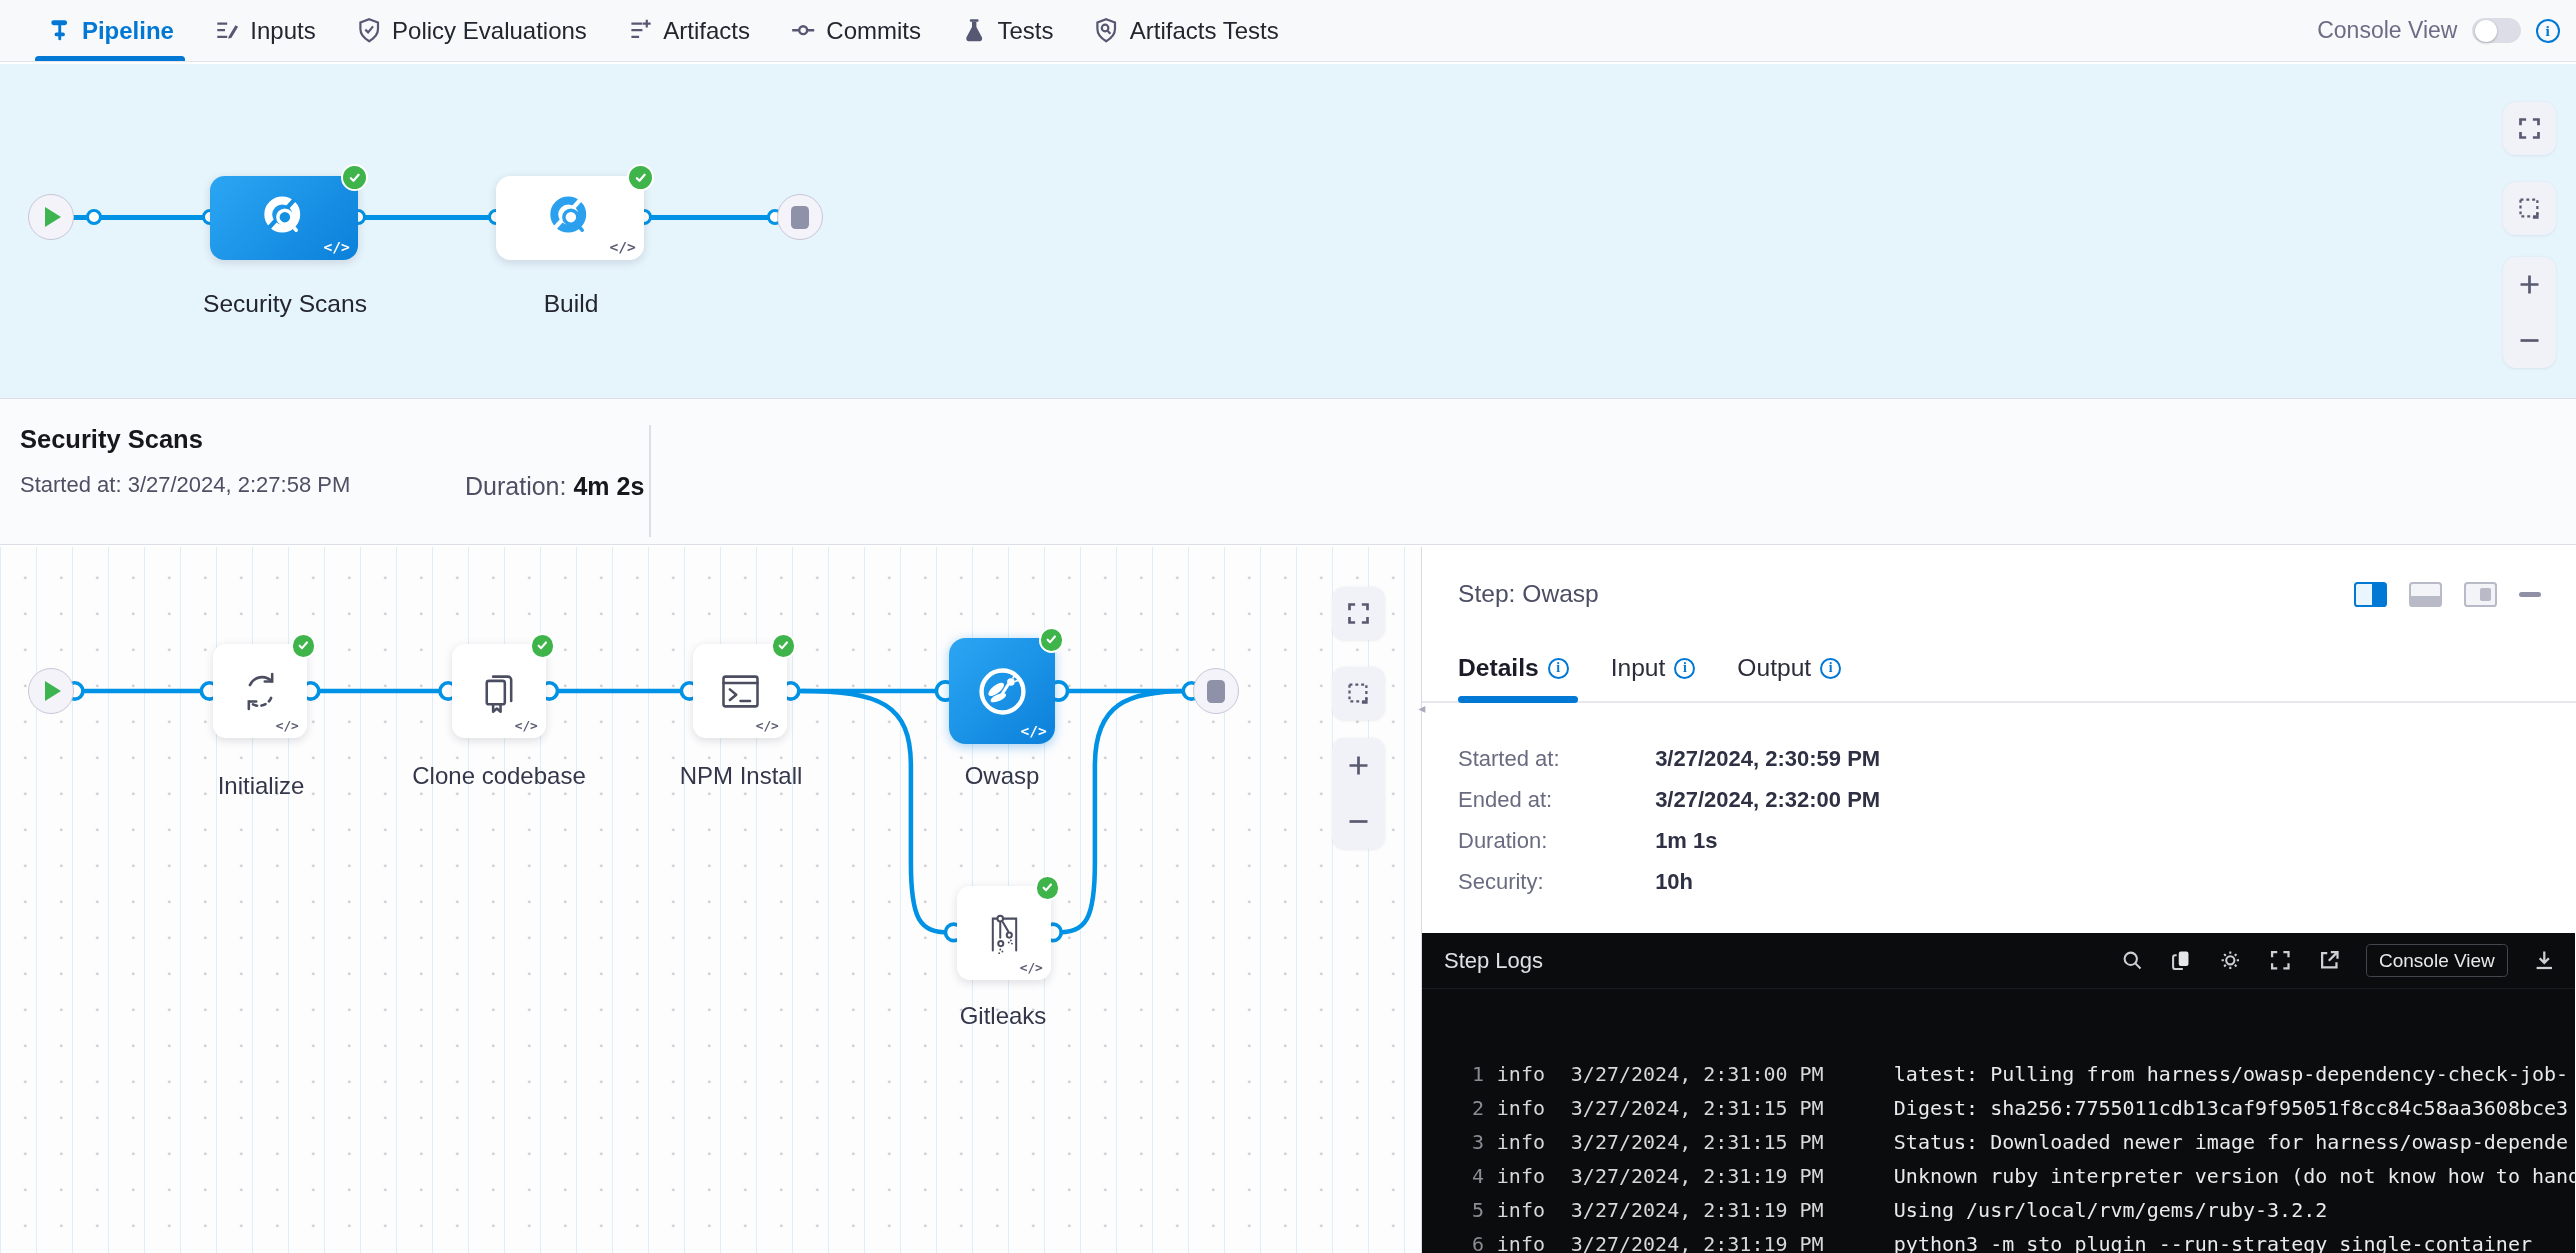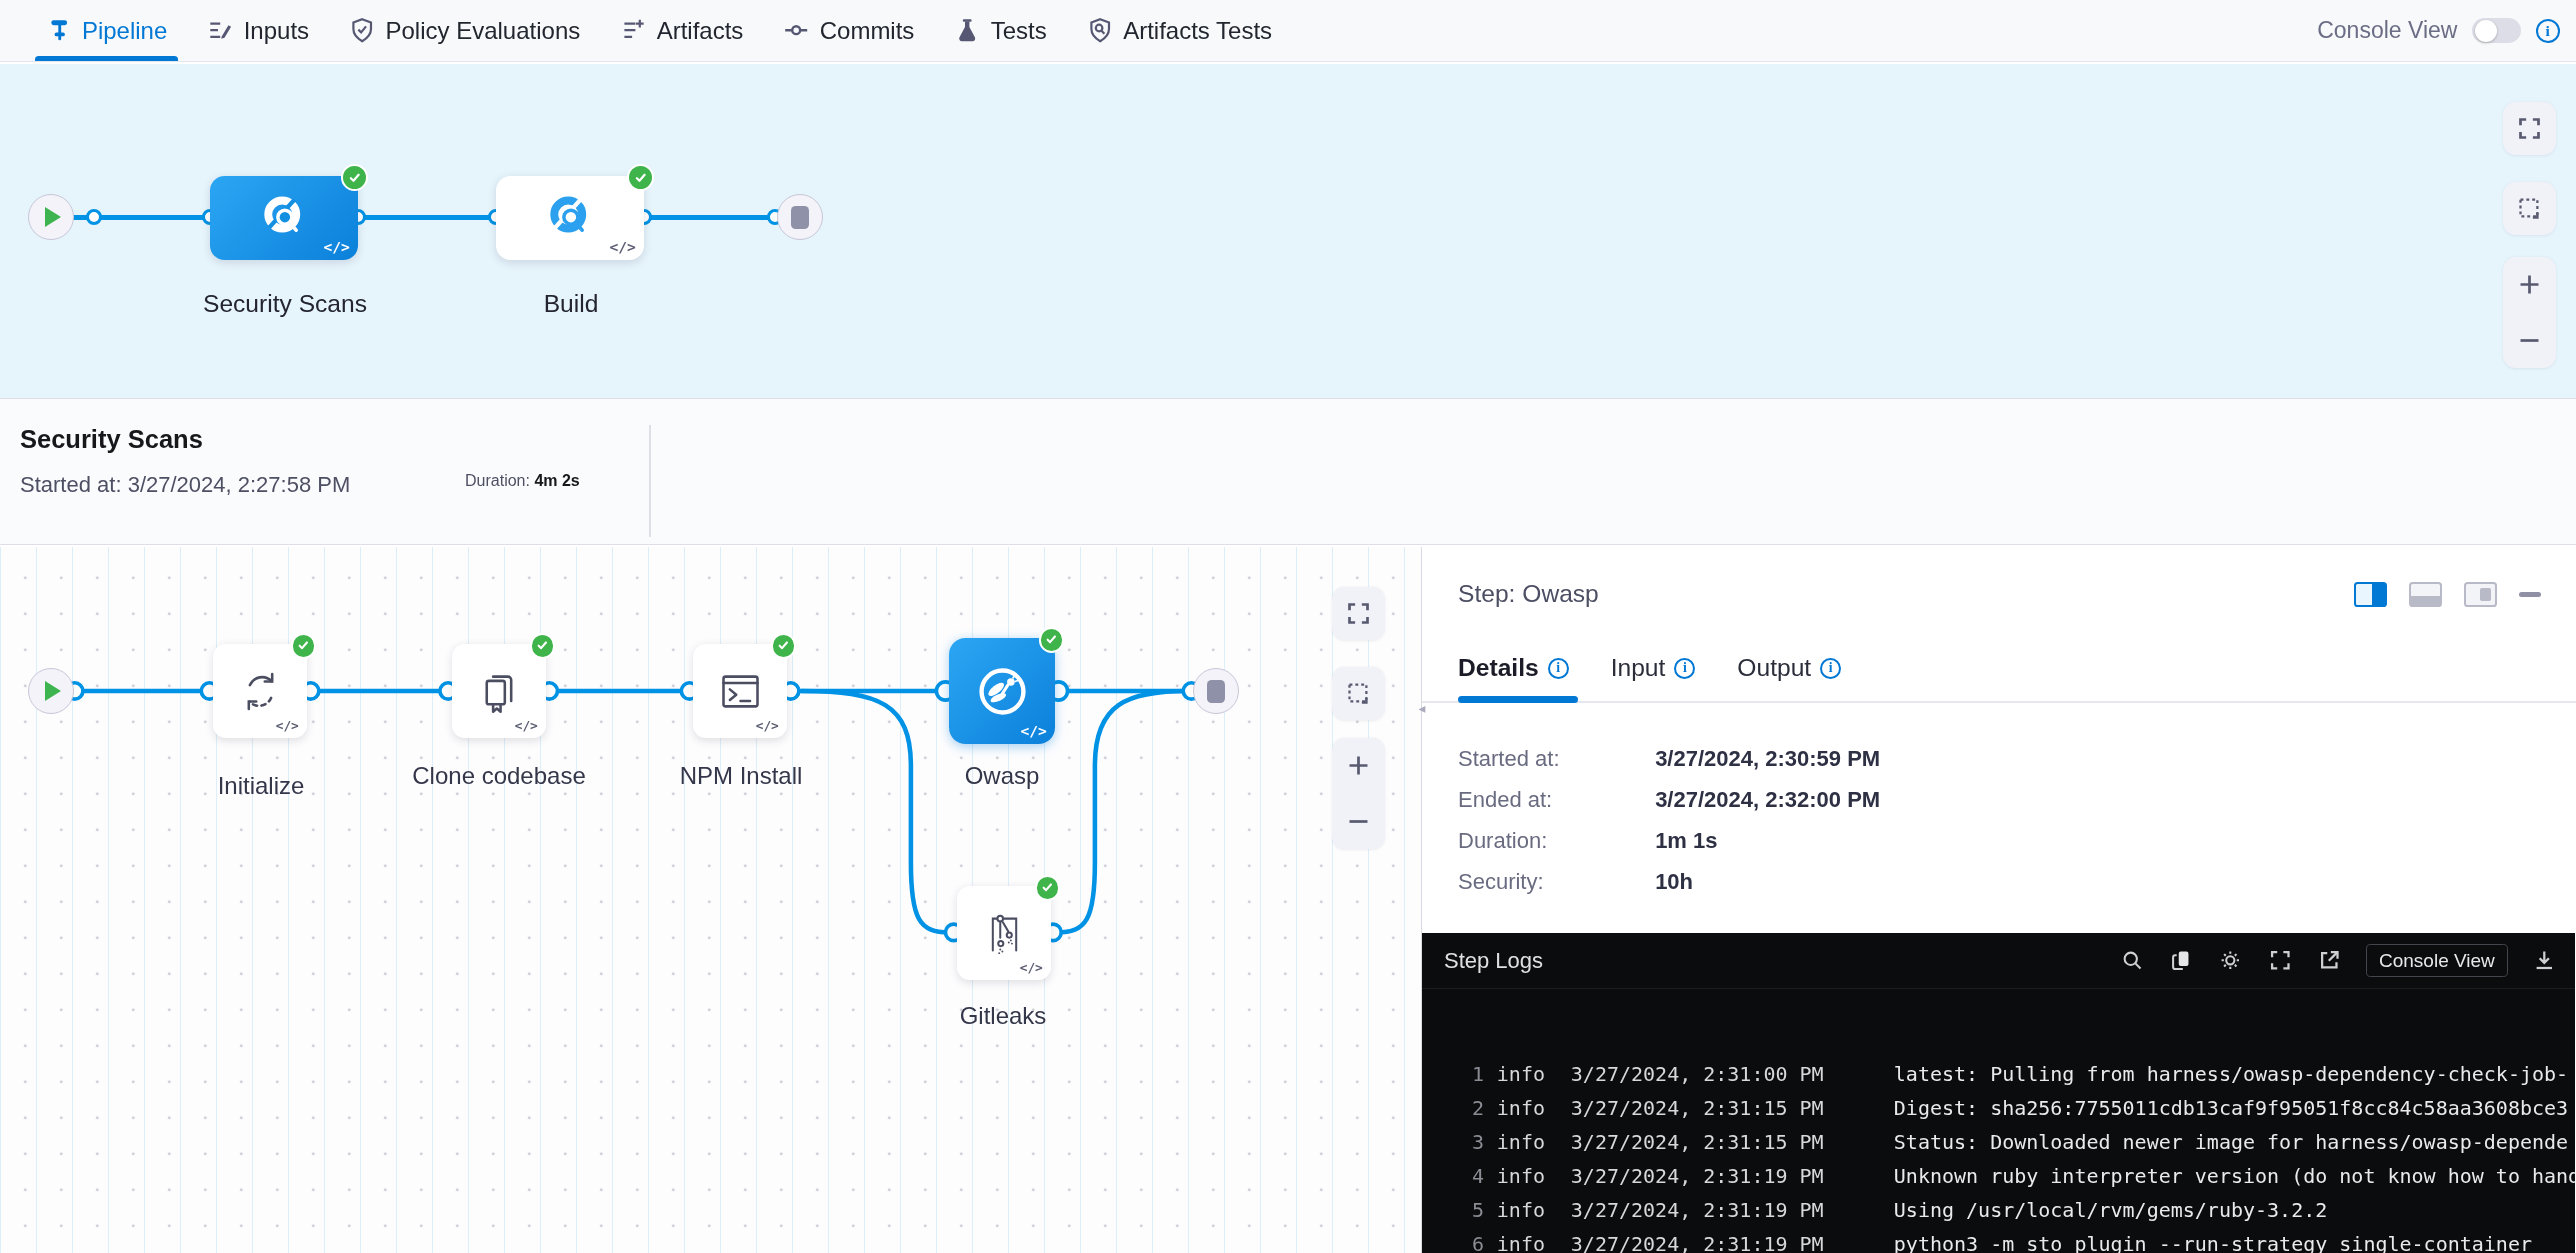"Pipeline" .tab.active { font-weight: normal -> bold }
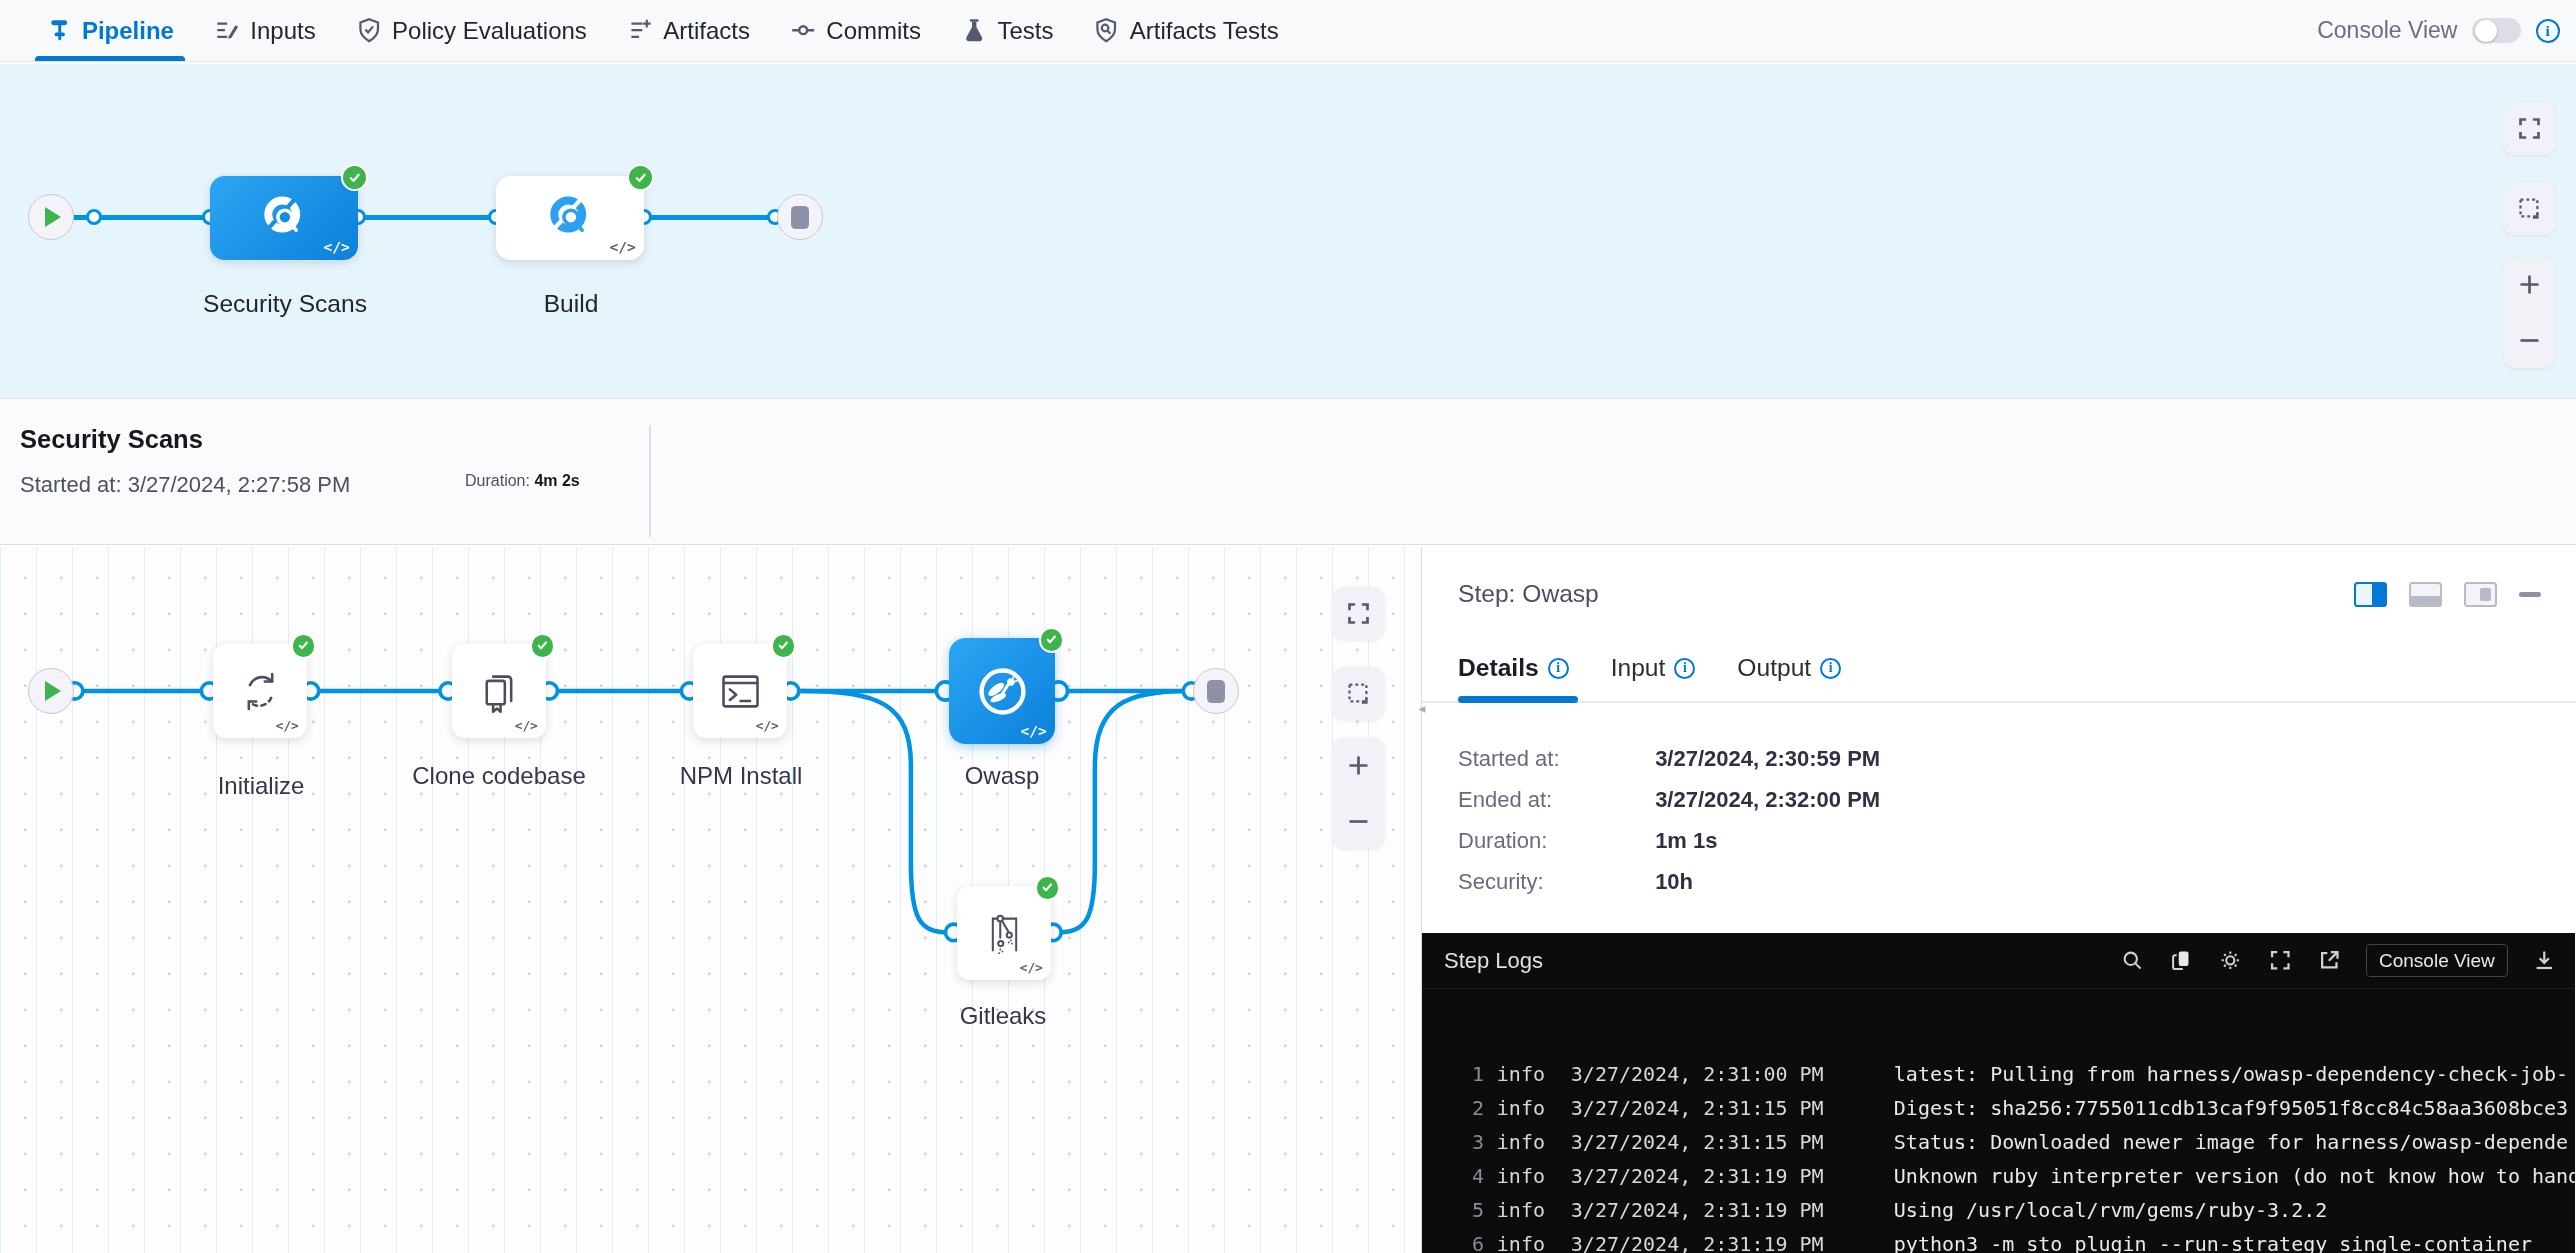"Duration: 4m 2s" .strip-dur { font-size: 16px -> 25px }
